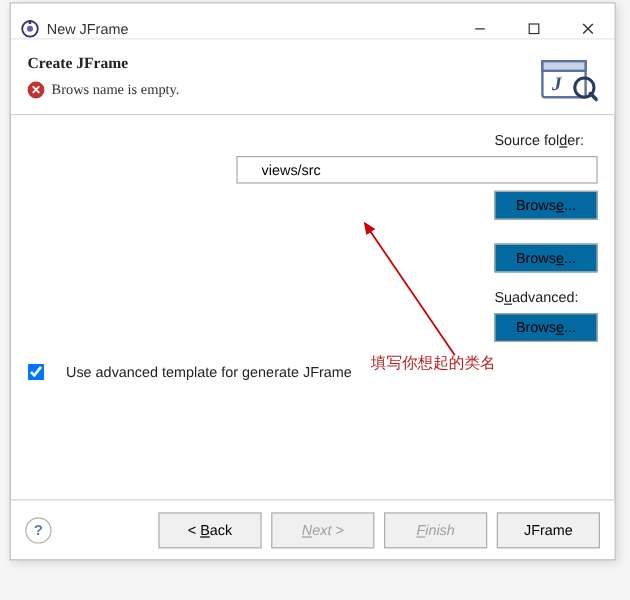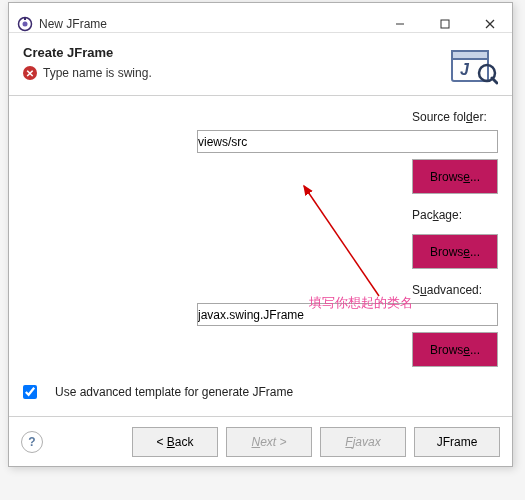"Create JFrame" .header { font-family: none -> Liberation Serif, serif }
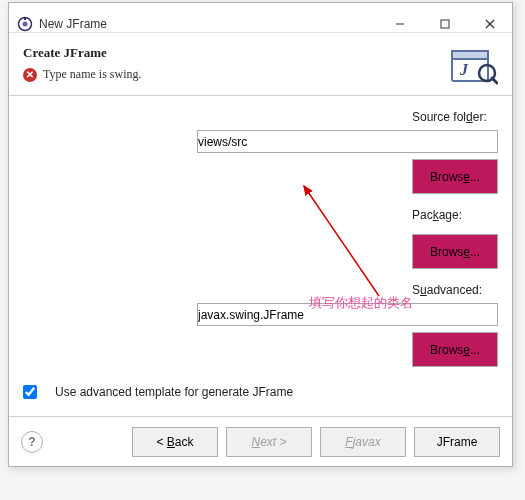"Type name is swing." span { text: Type name is swing -> Brows name is empty }
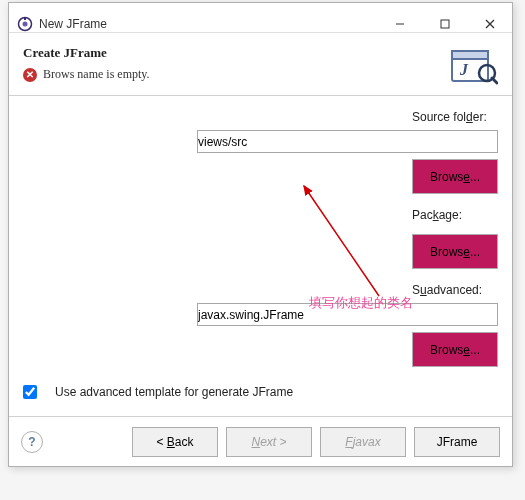"views/src" .row input[type=text] { padding: 2px 0 -> 2px 20px }
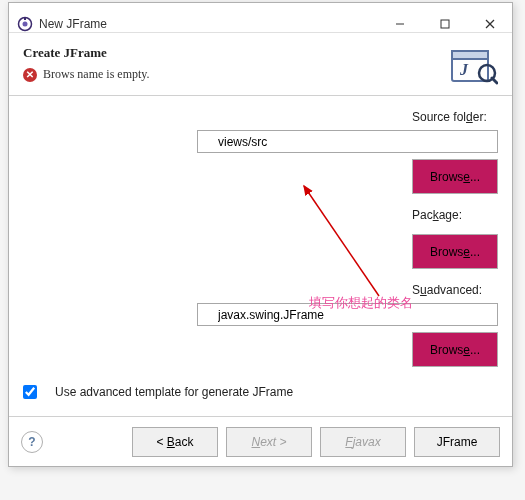"Browse..." .btn-browse { background: #be185d -> #0369a1; height: 35px -> 24px }
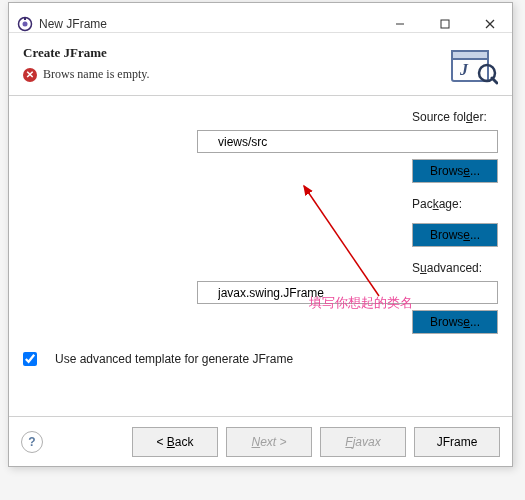"Package:" label { html: <label><span>Pac</span><span>k</span><span>age:</span></label> -> none }
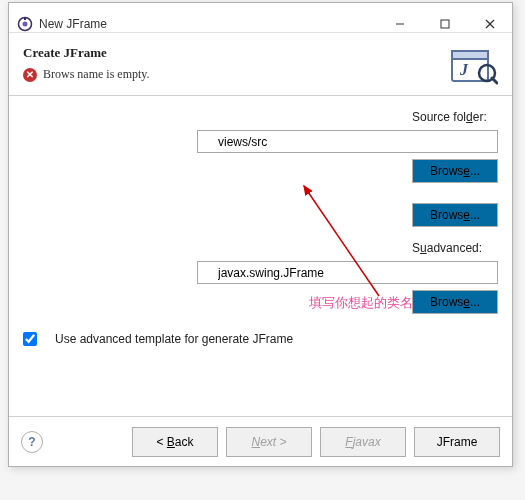"javax.swing.JFrame" input.inp-super { html: <input> -> none }
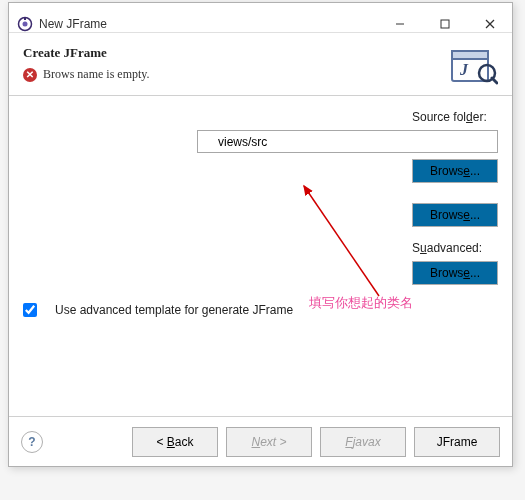"填写你想起的类名" .annotation { color: #ec4899 -> #b91c1c }
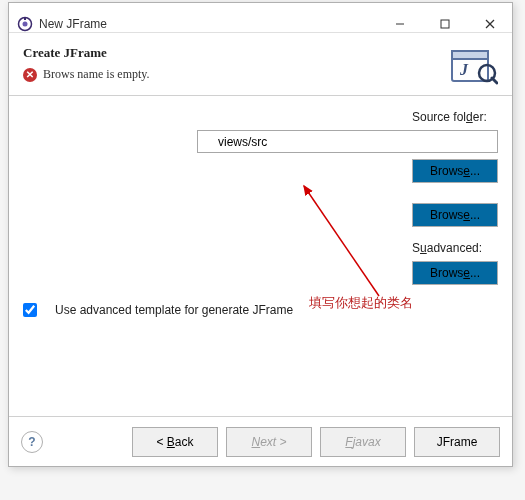"javax" span { text: javax -> inish }
